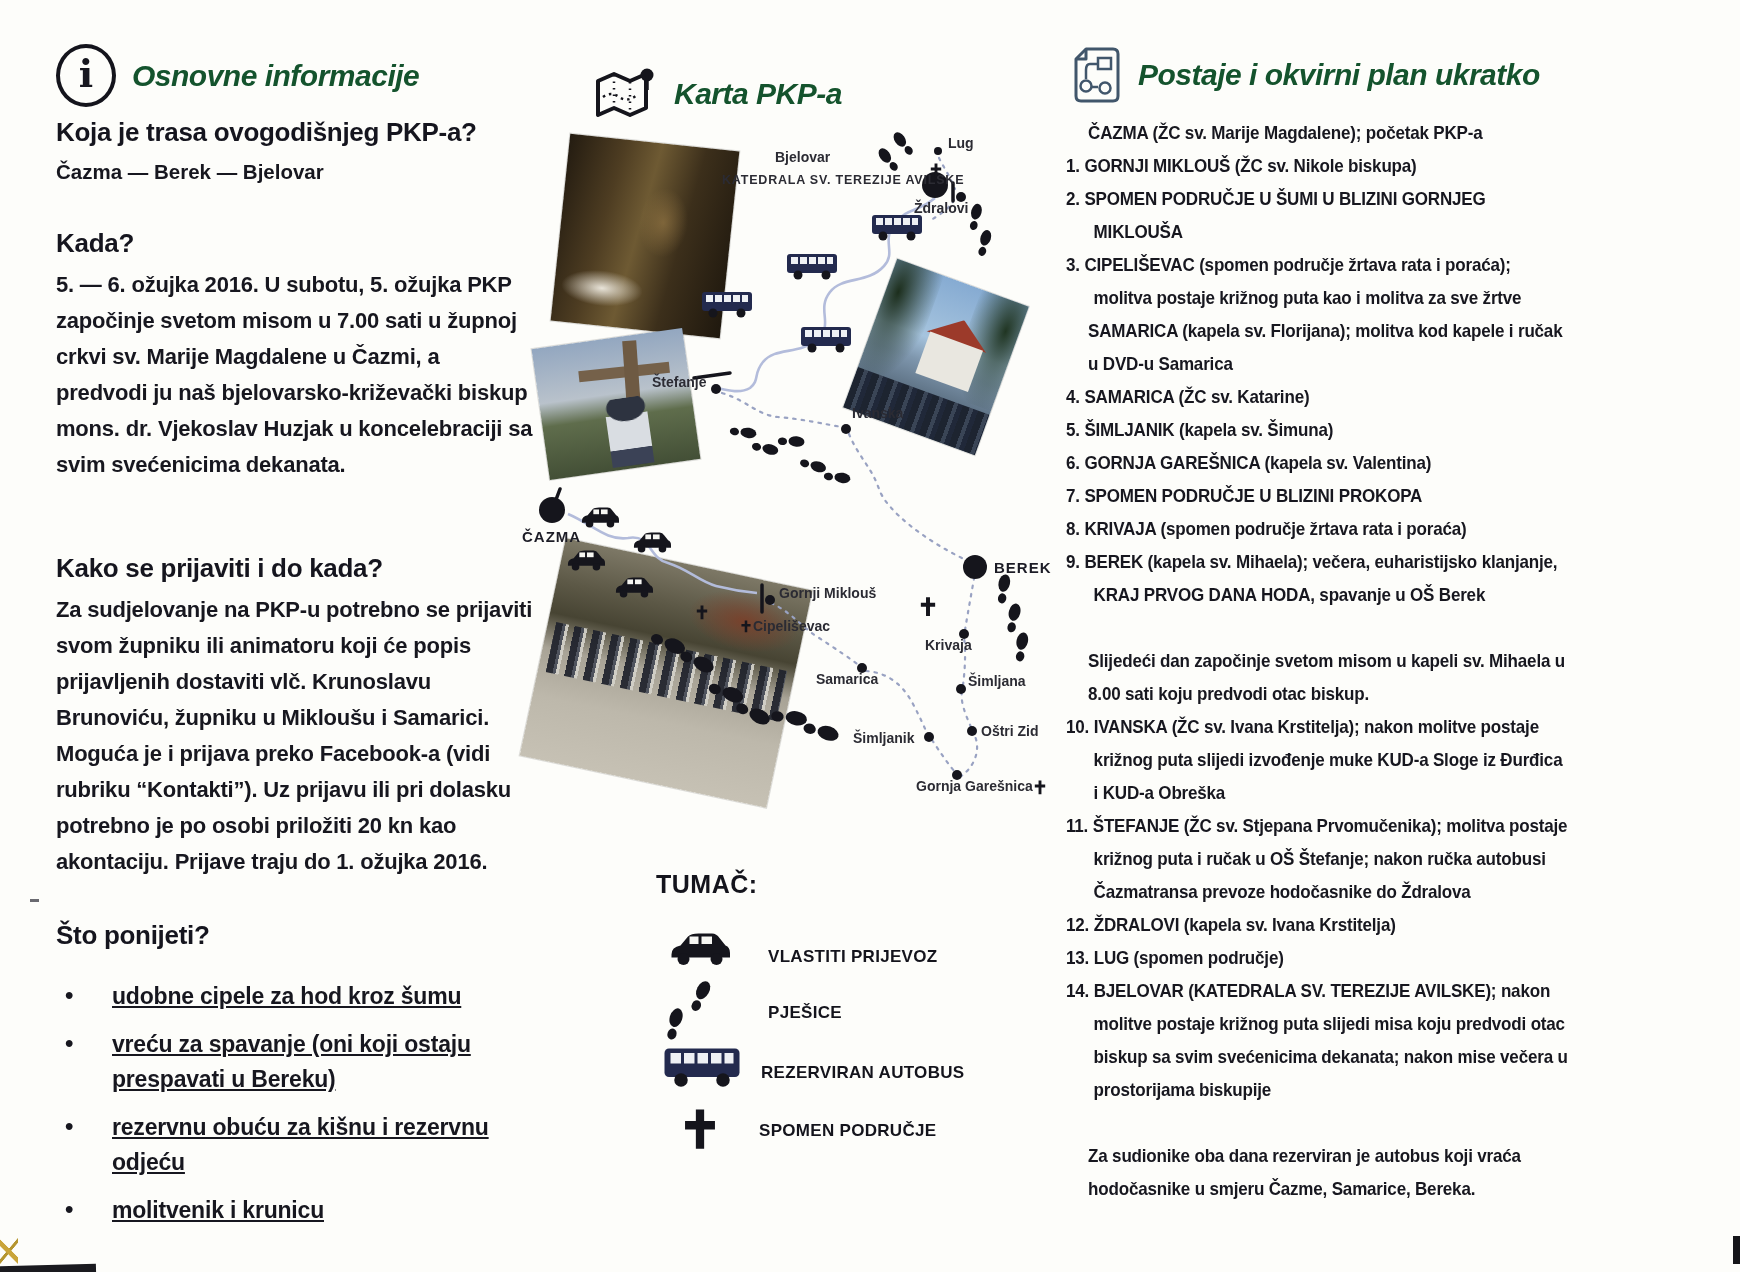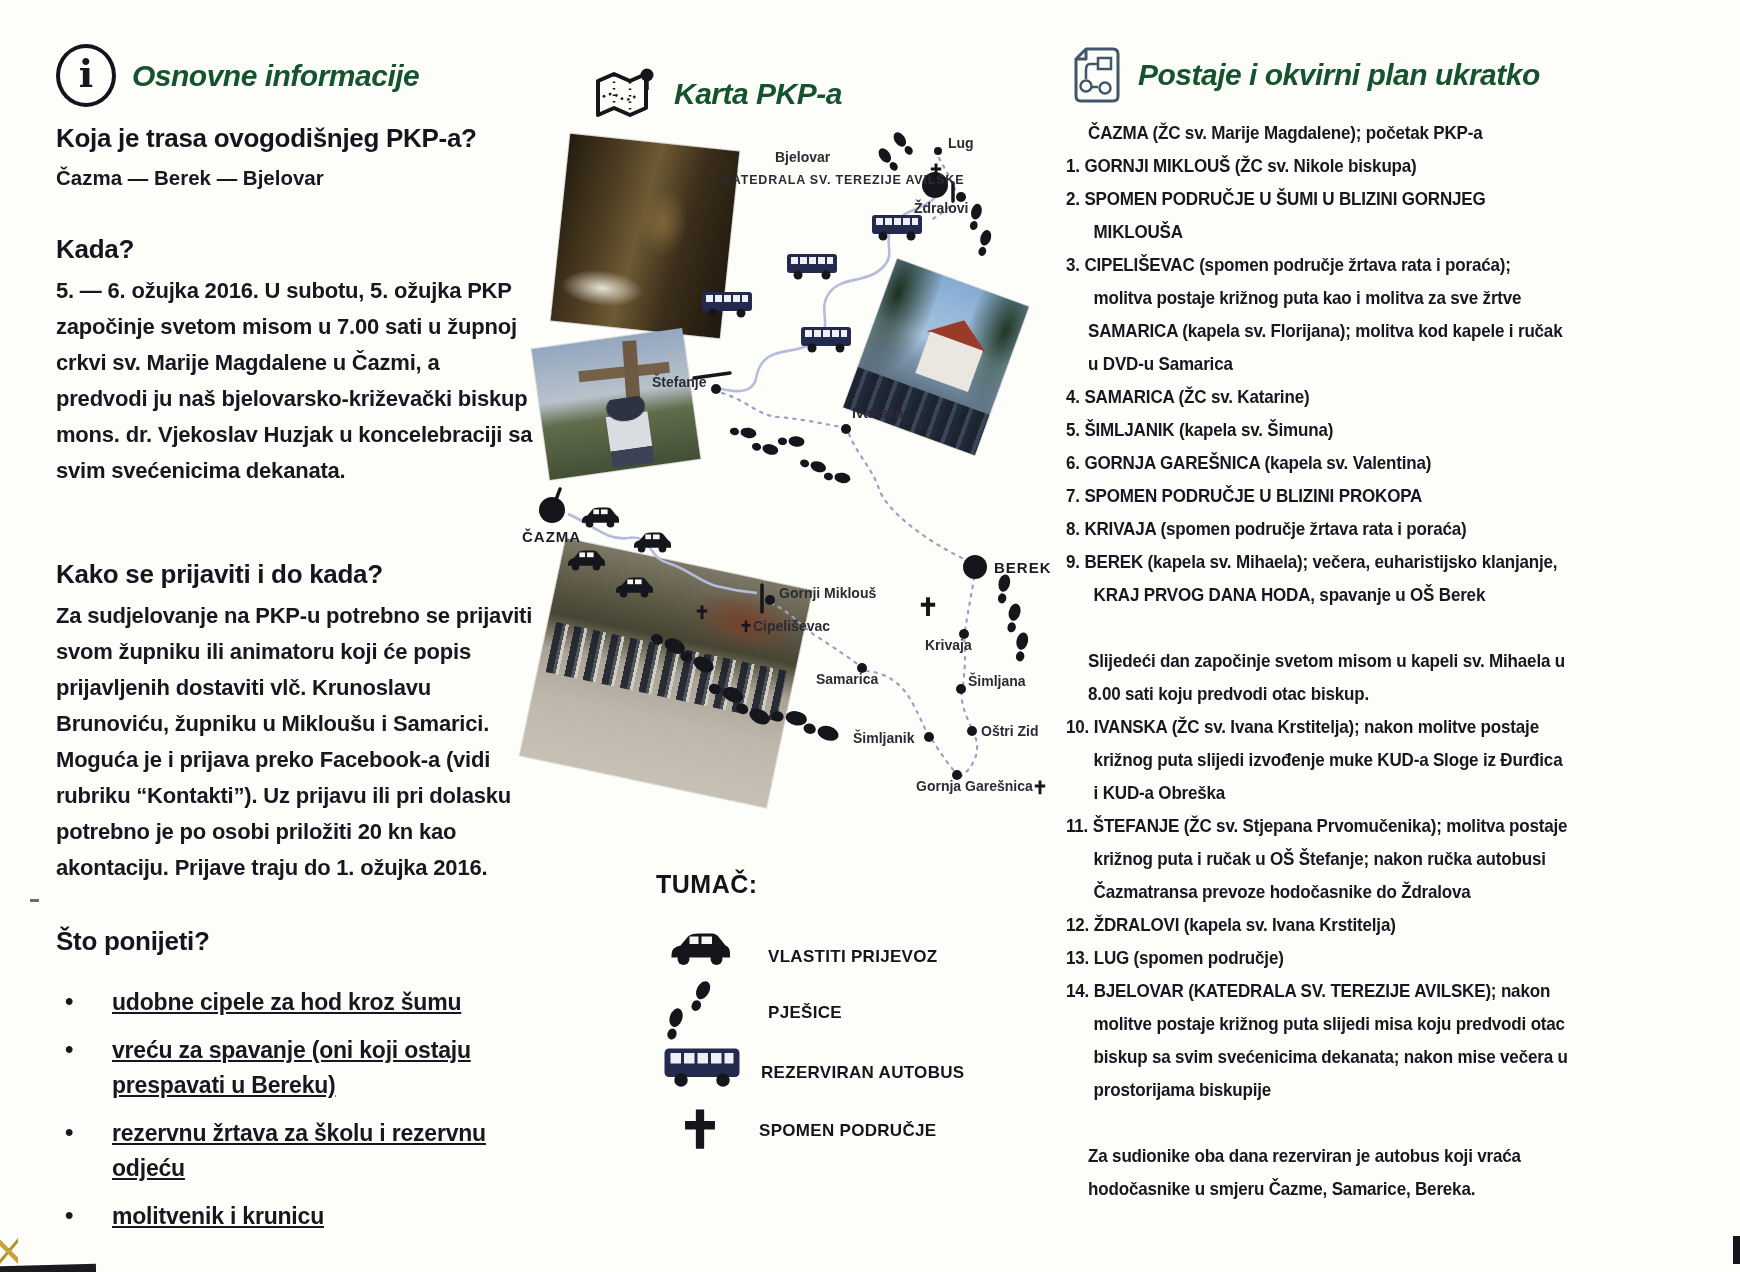"Koja je trasa ovogodišnjeg PKP-a?" #h-route { margin-top: 16px -> 10px }
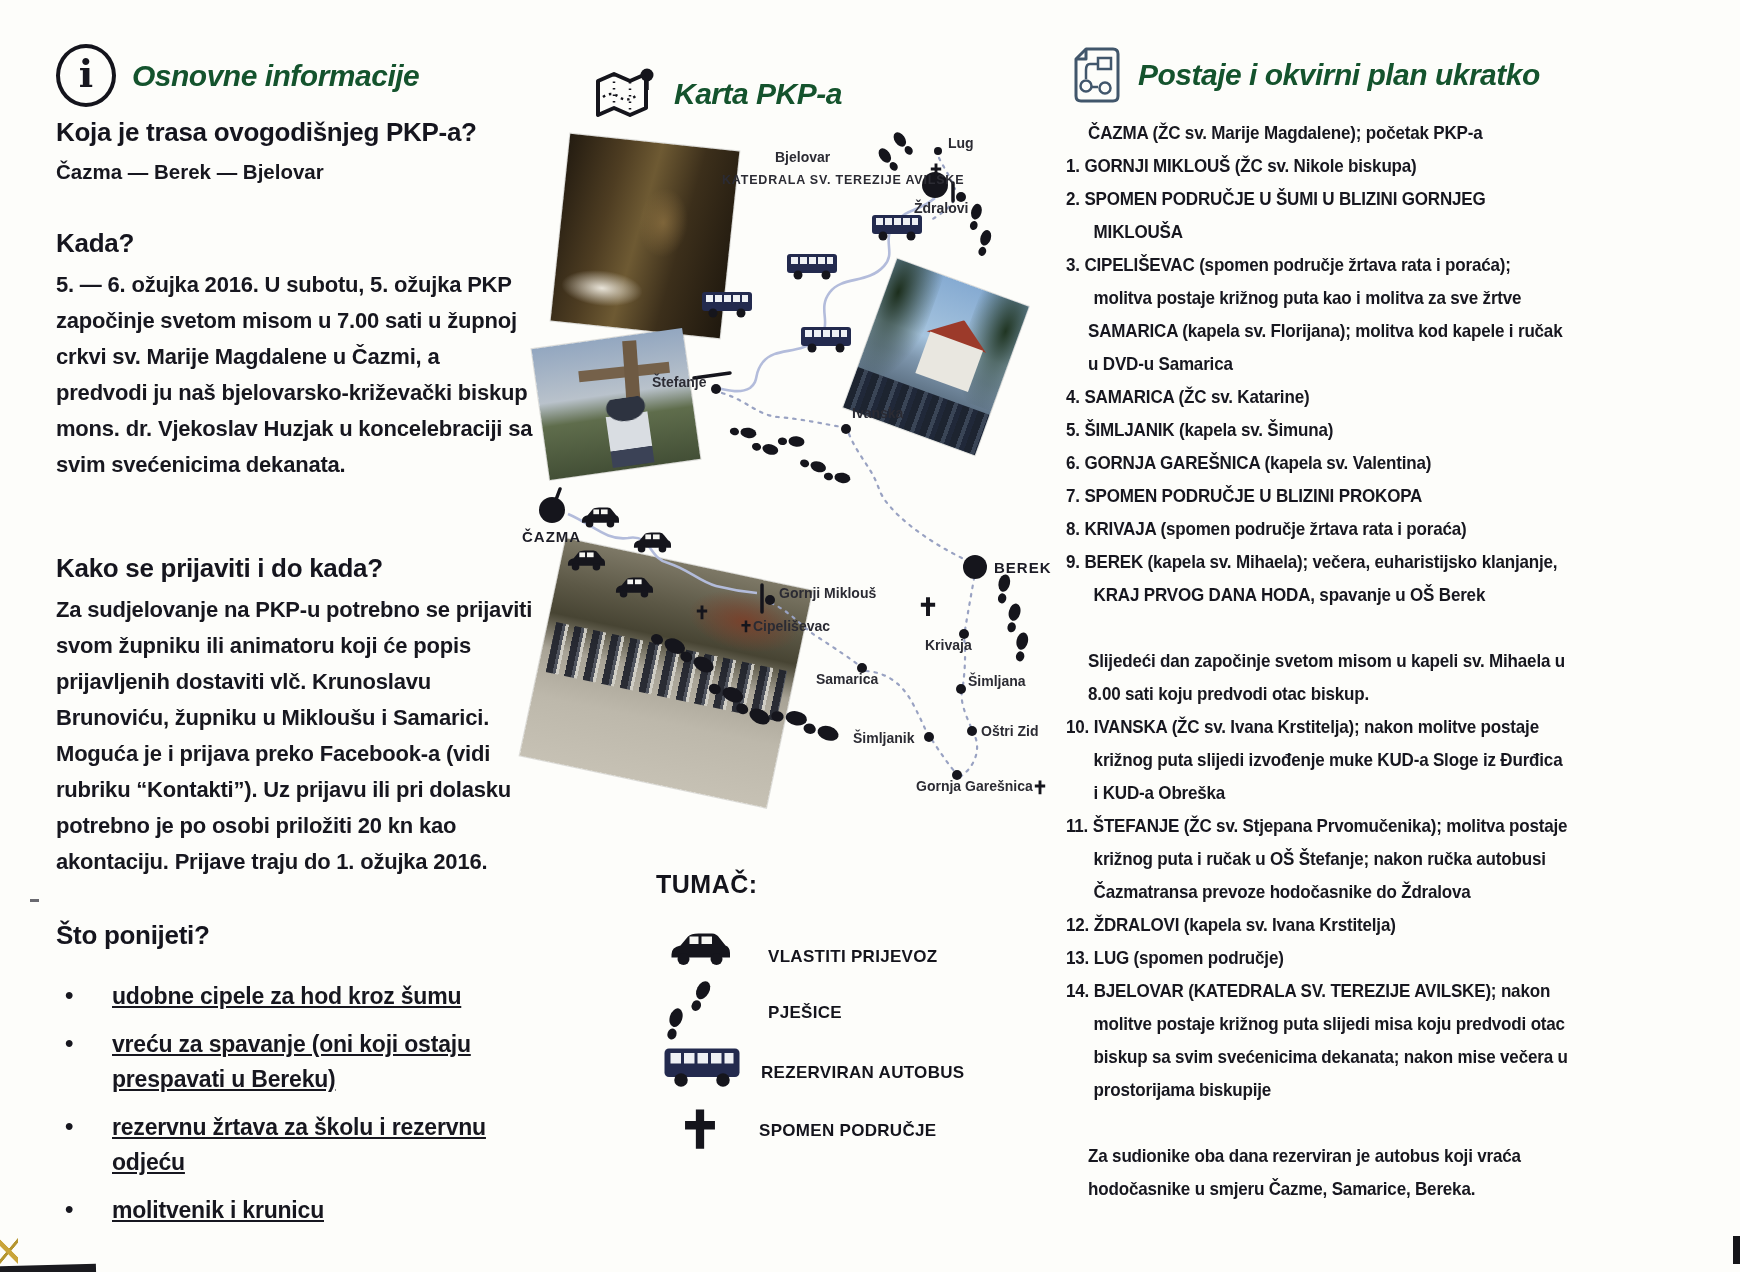"rezervnu žrtava za školu i" li { text: žrtava za školu -> obuću za kišnu }
